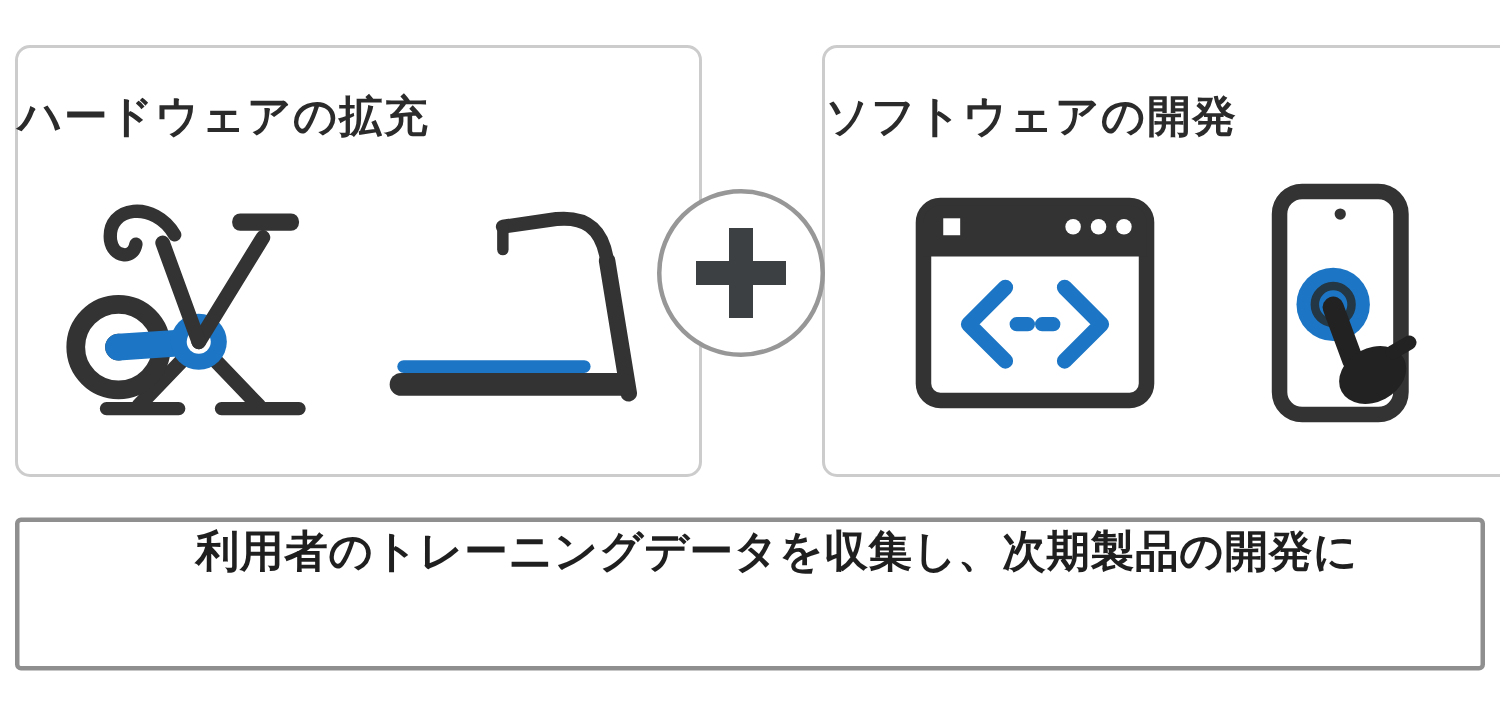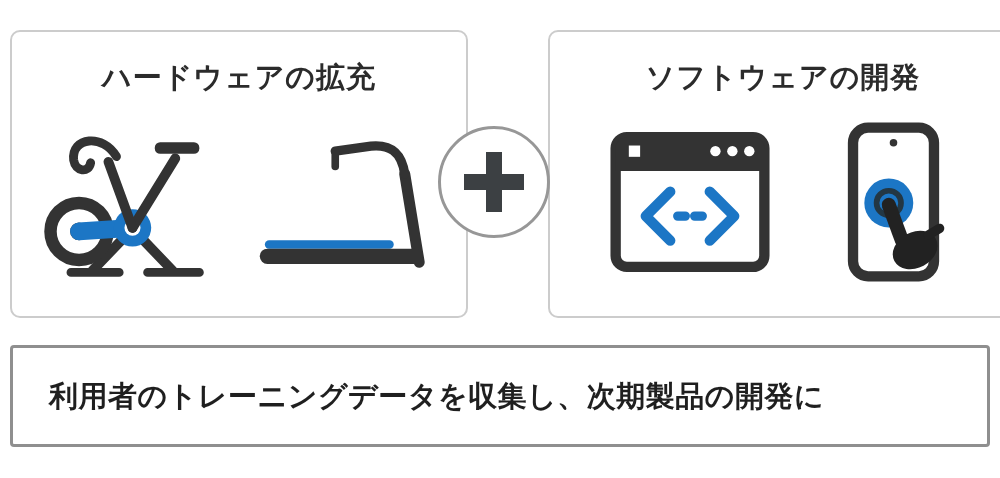"ハードウェアの拡充" .panel-title { text-align: center -> left }
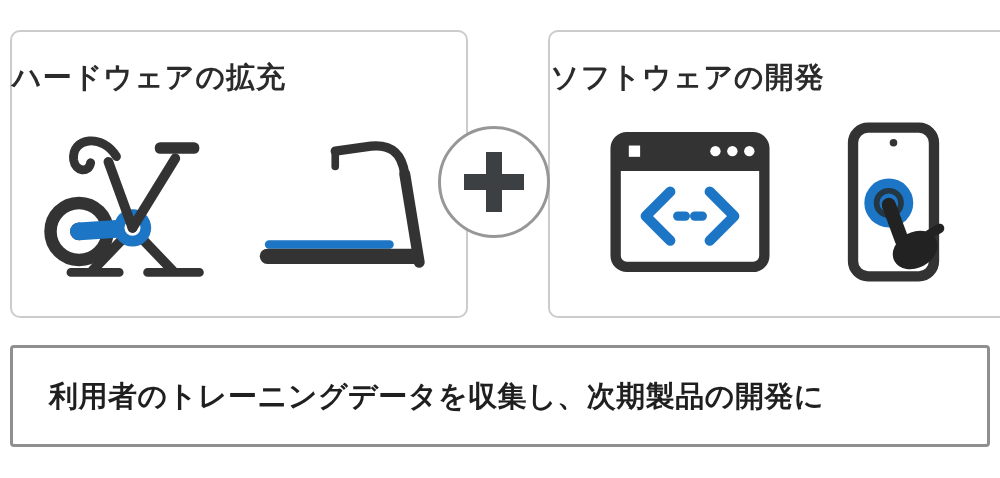"利用者のトレーニングデータを収集し、次期製品の開発に" .description-box { flex-direction: column -> row }
